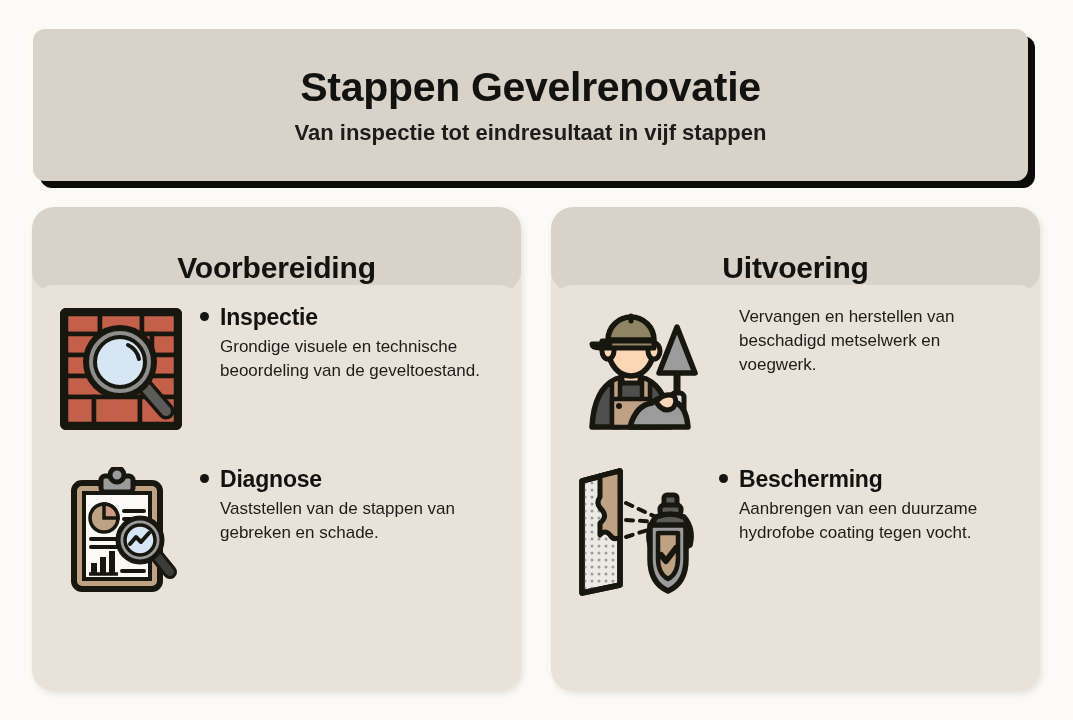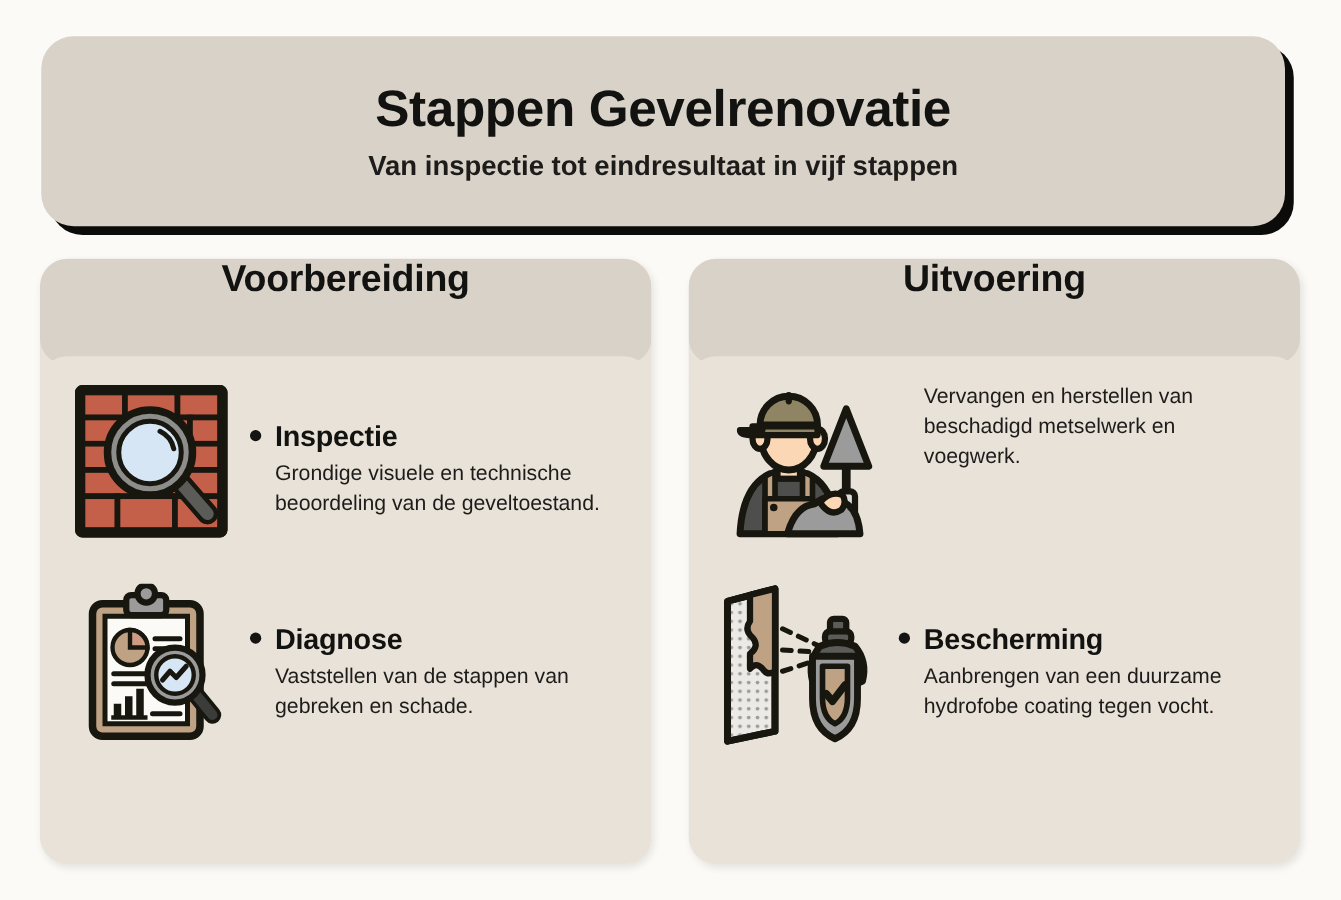"Stappen Gevelrenovatie" .header-card { border-radius: 26px -> 12px }
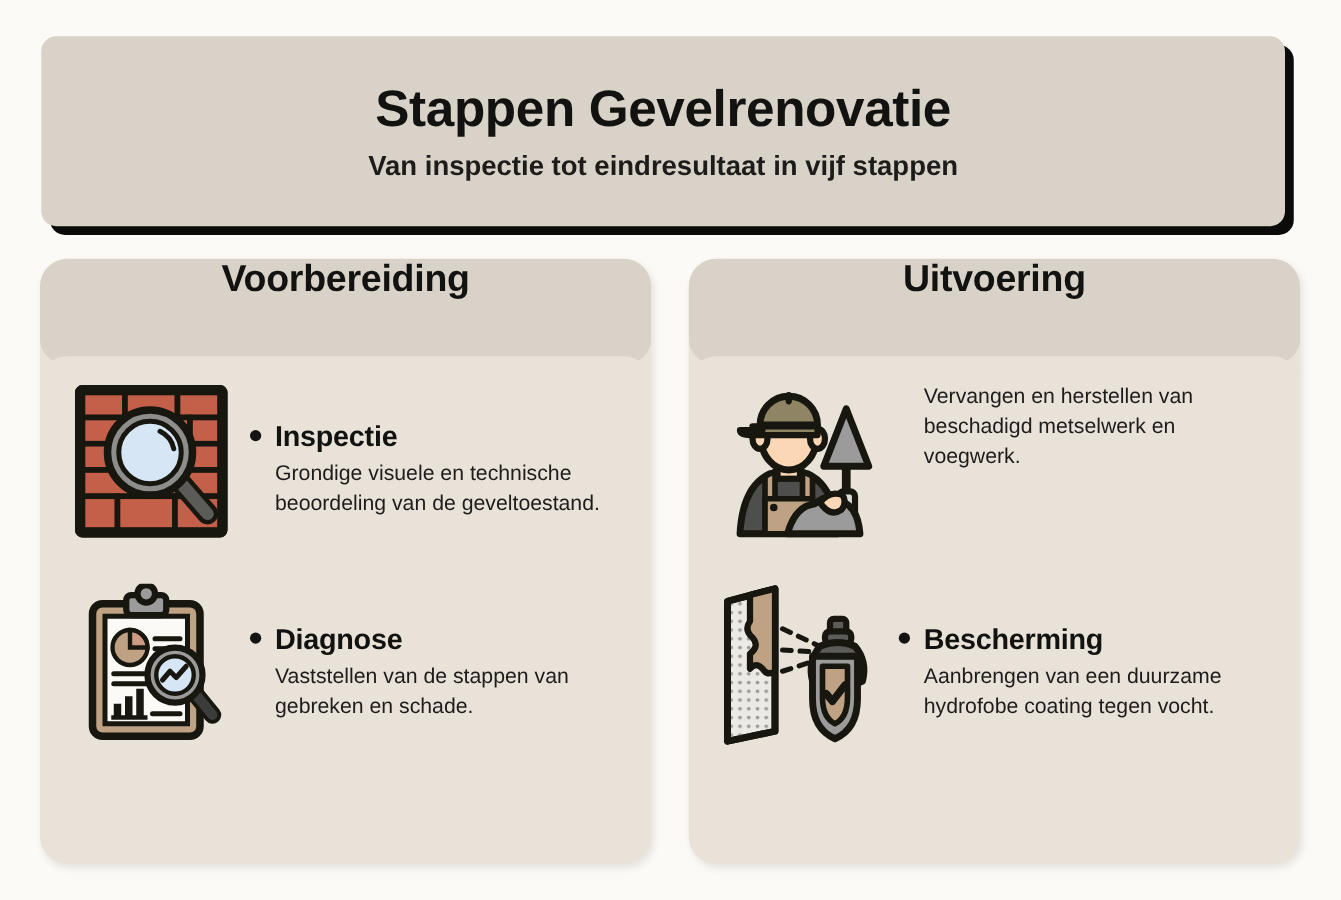"Voorbereiding" .column-head { align-items: flex-start -> flex-end }
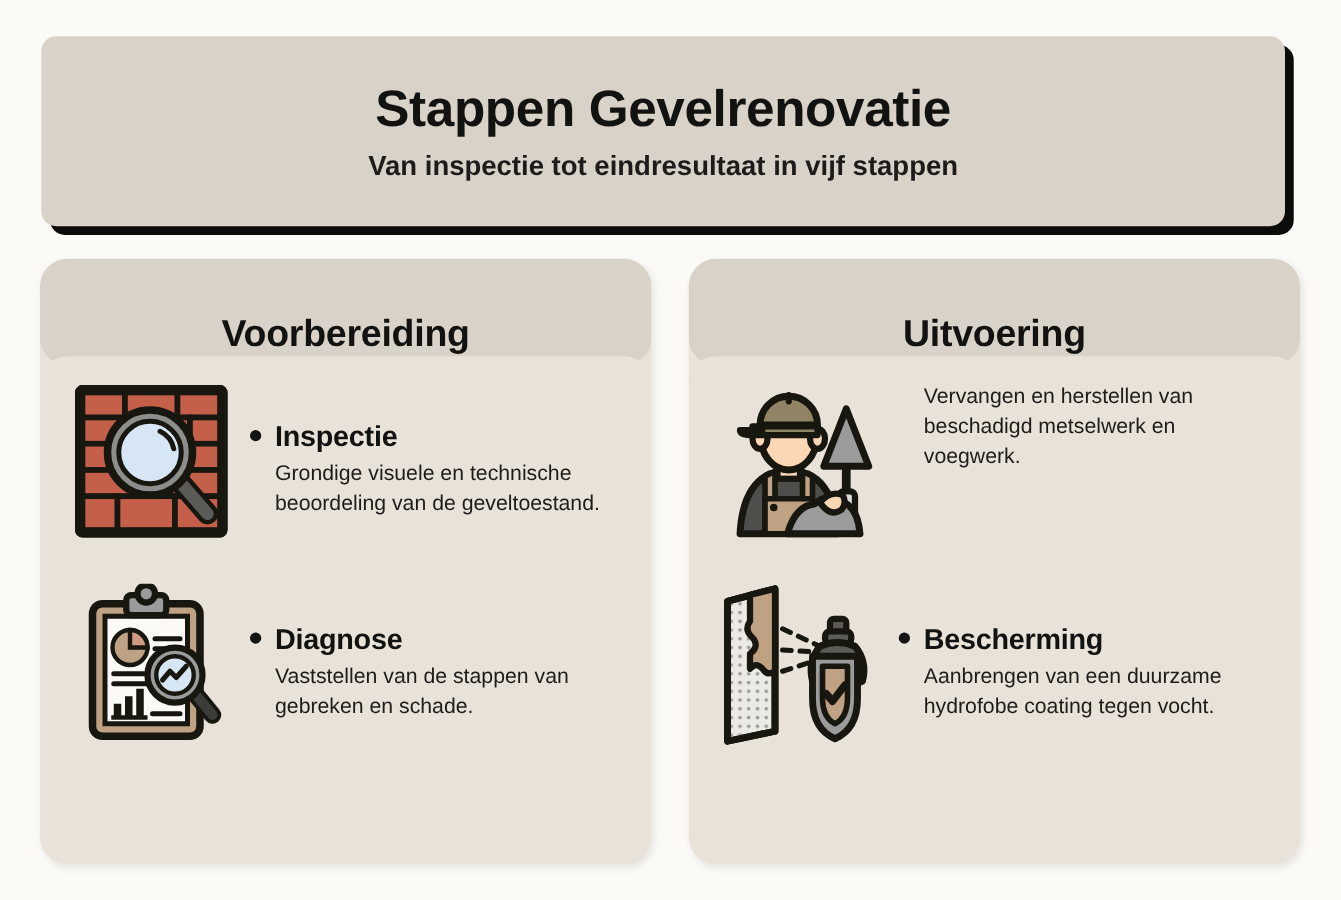"Inspectie" .item-title { margin-top: 32px -> none }
